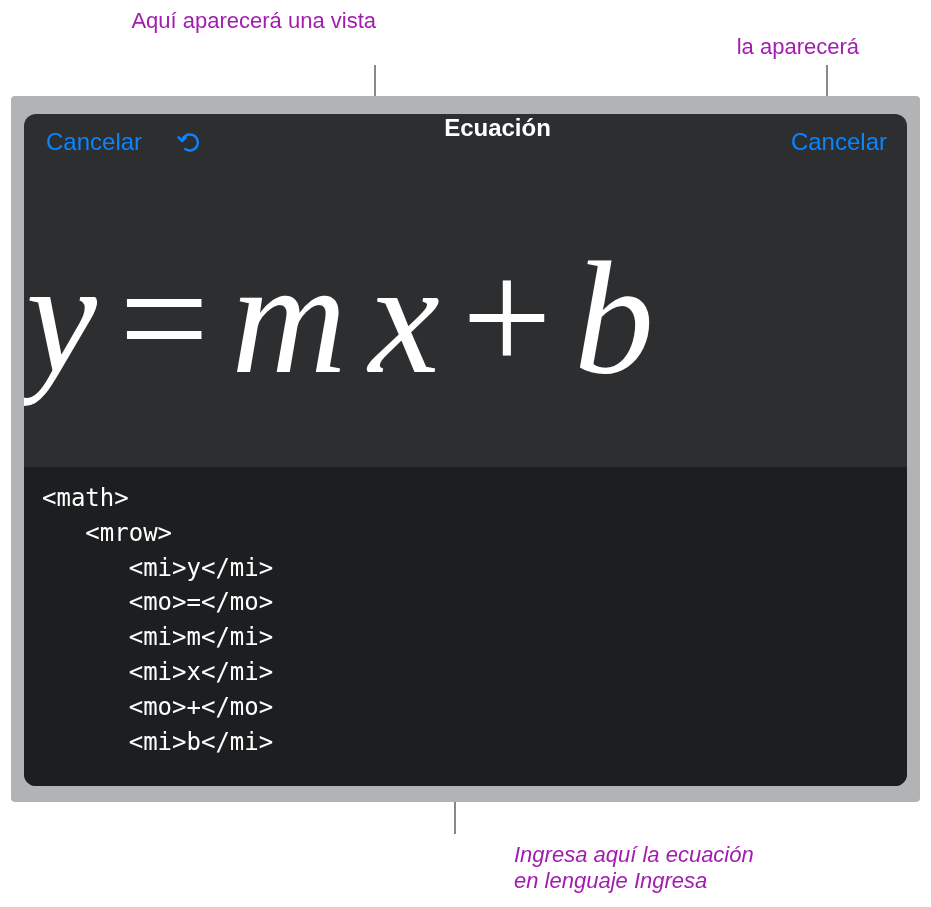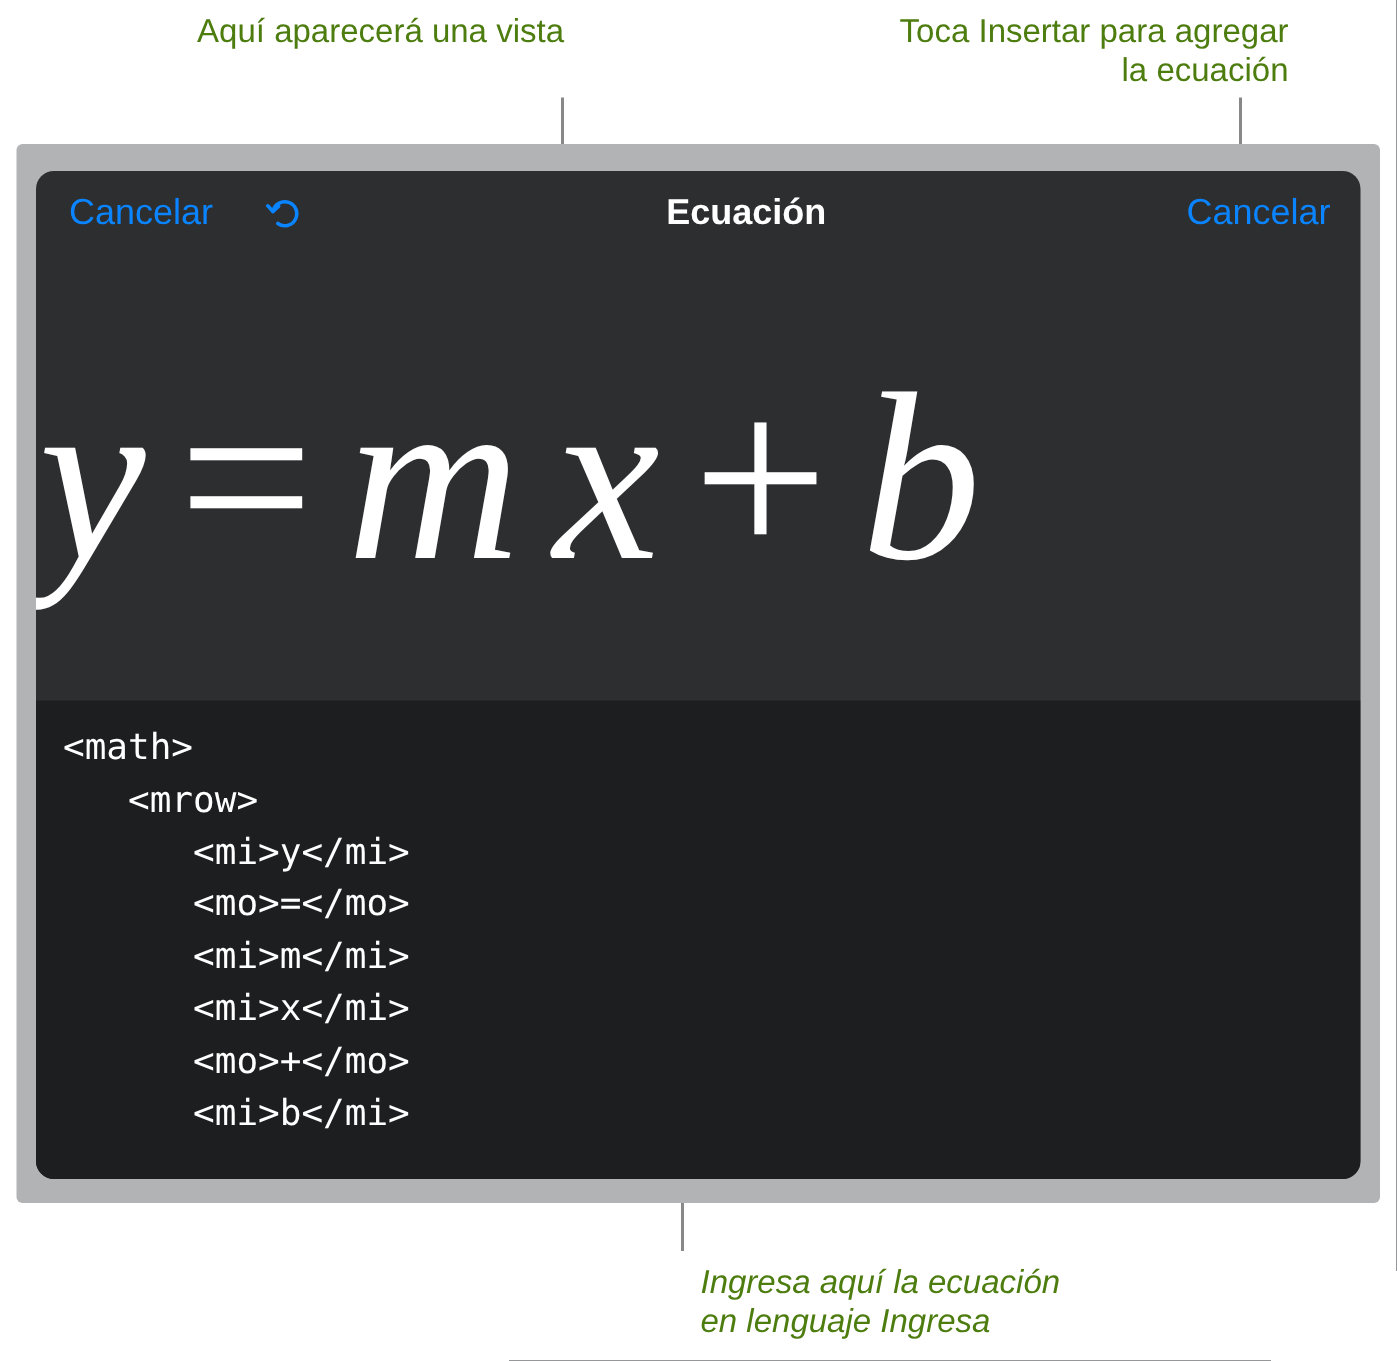"Aquí aparecerá una vista" .callout { color: #4d7c0f -> #a21caf; margin-left: none -> 47px }
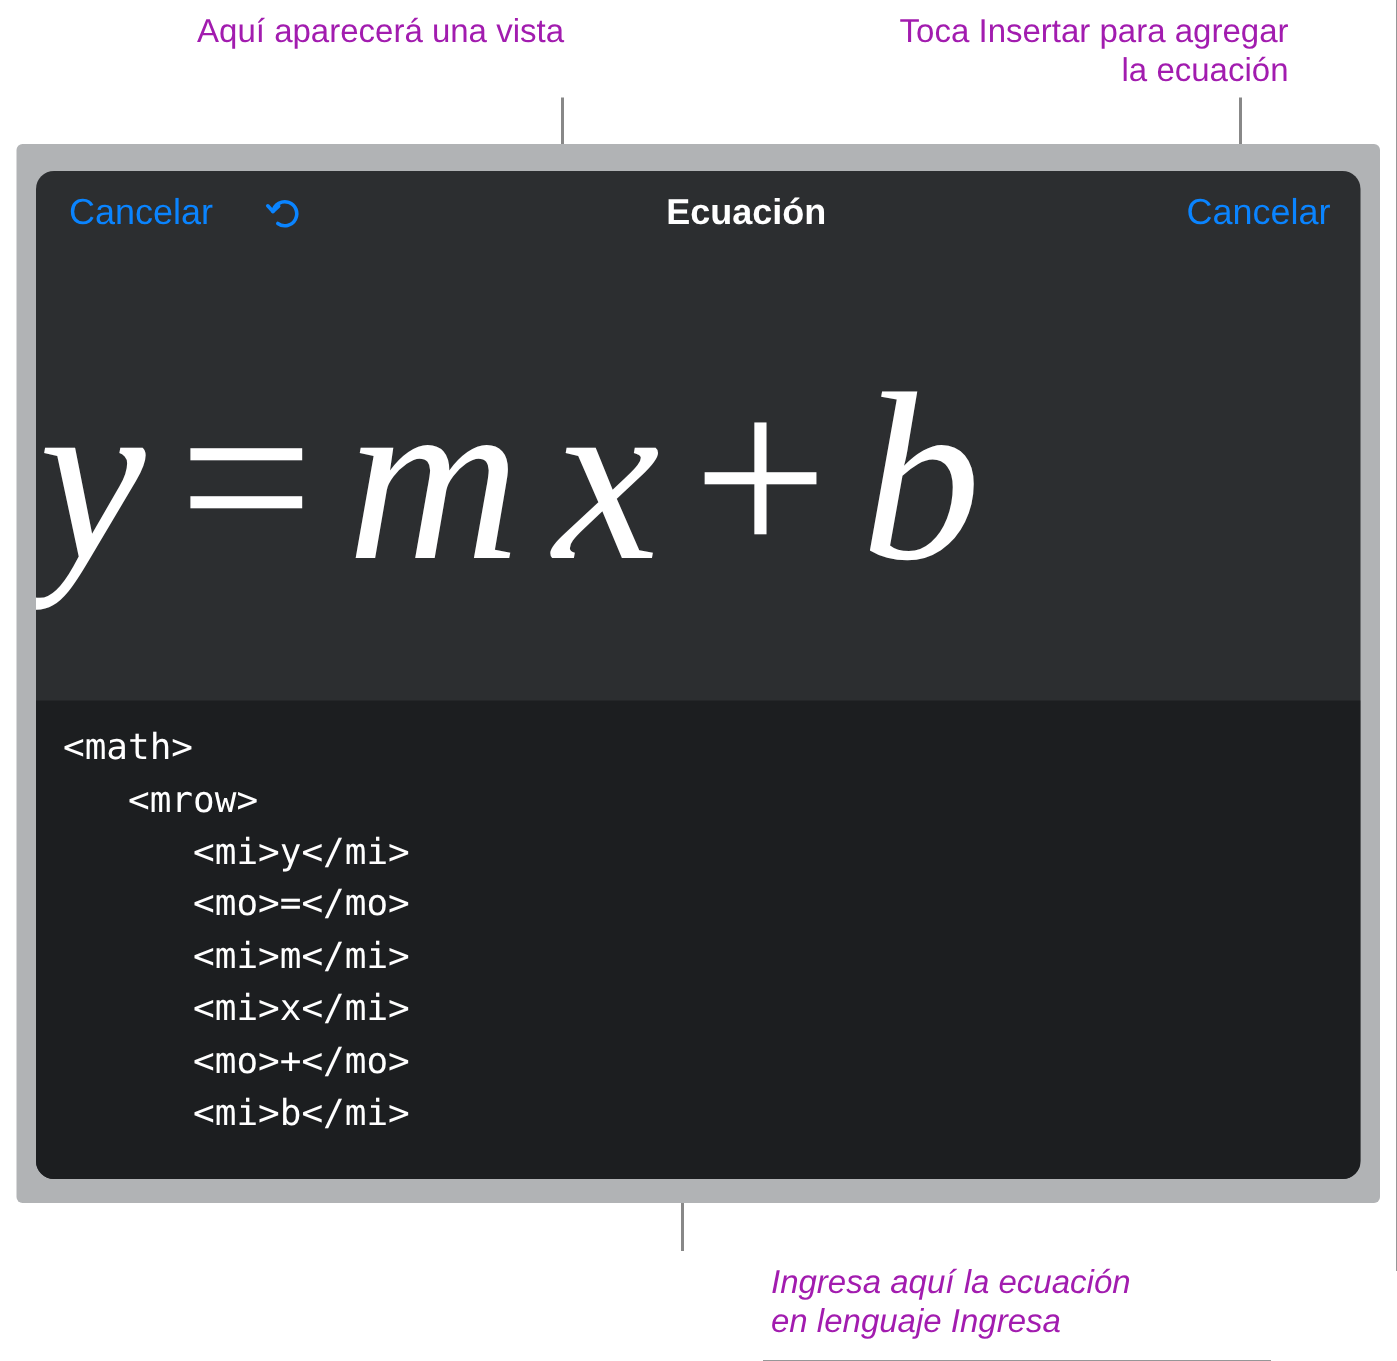"Toca Insertar para agregar" span { html: <span>Toca Insertar para agregar</span> -> none }
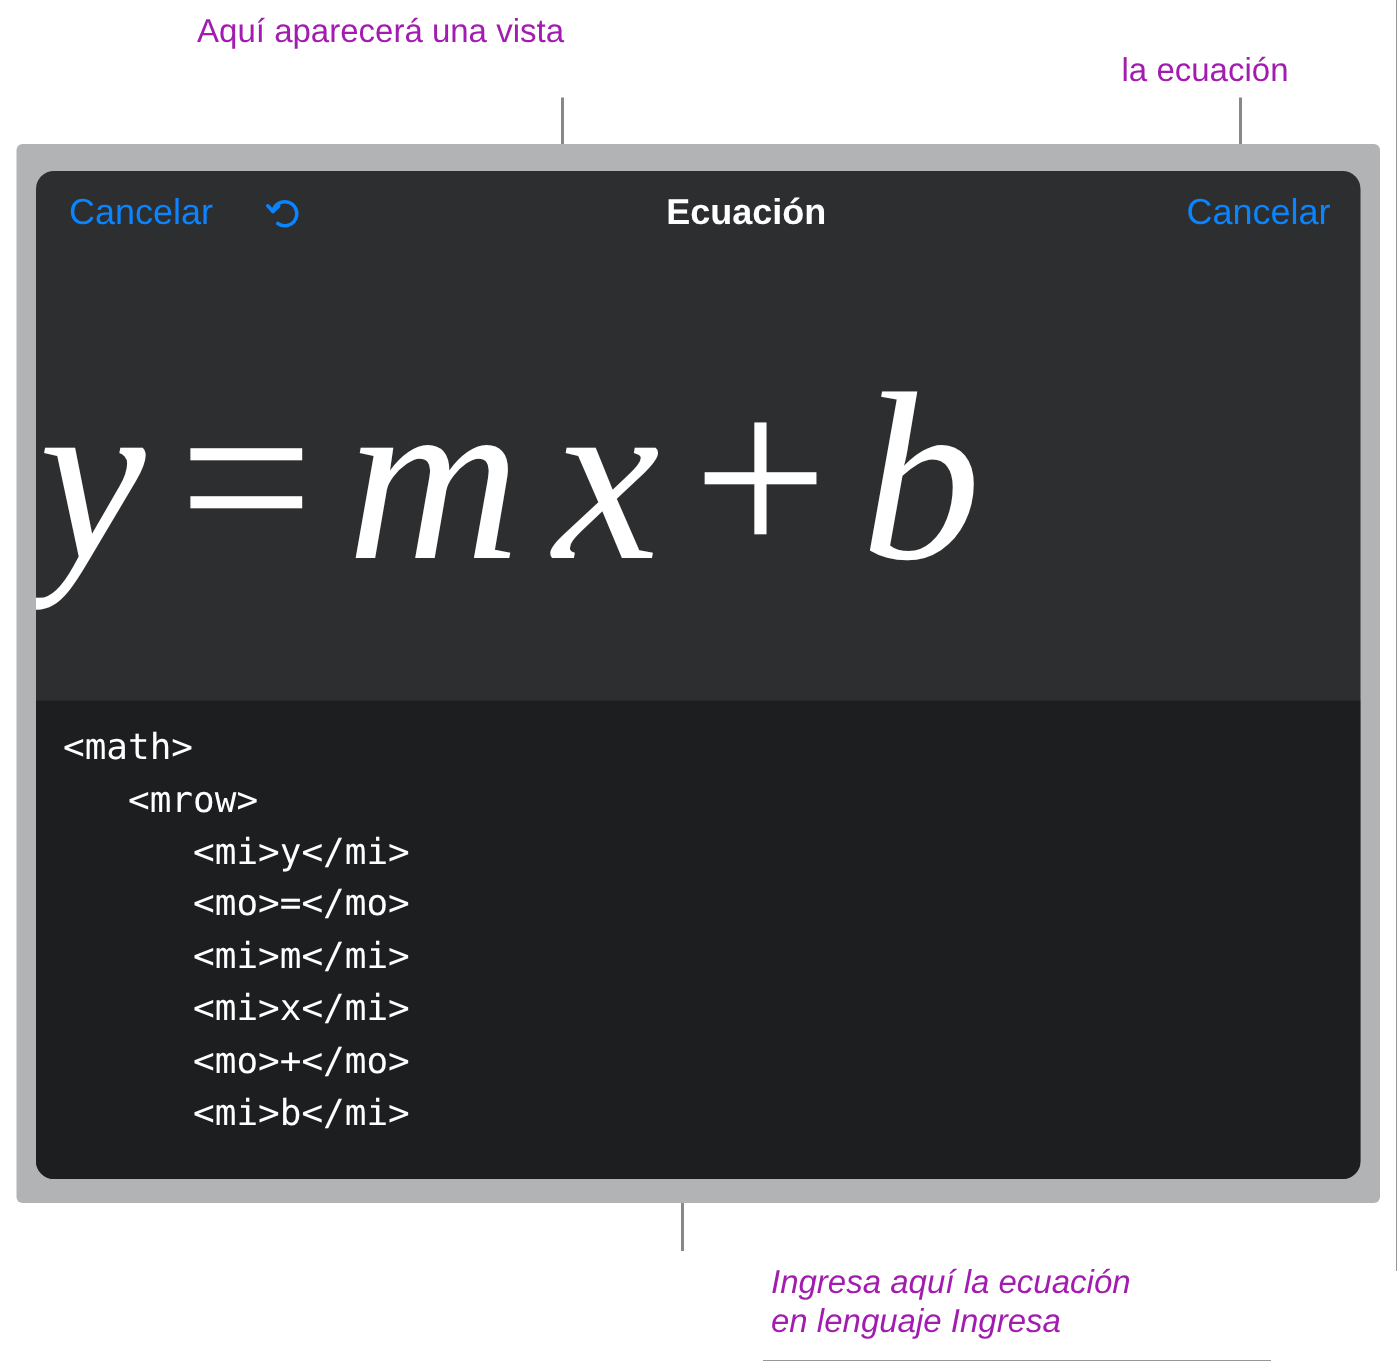"la ecuación" span { text: ecuación -> aparecerá }
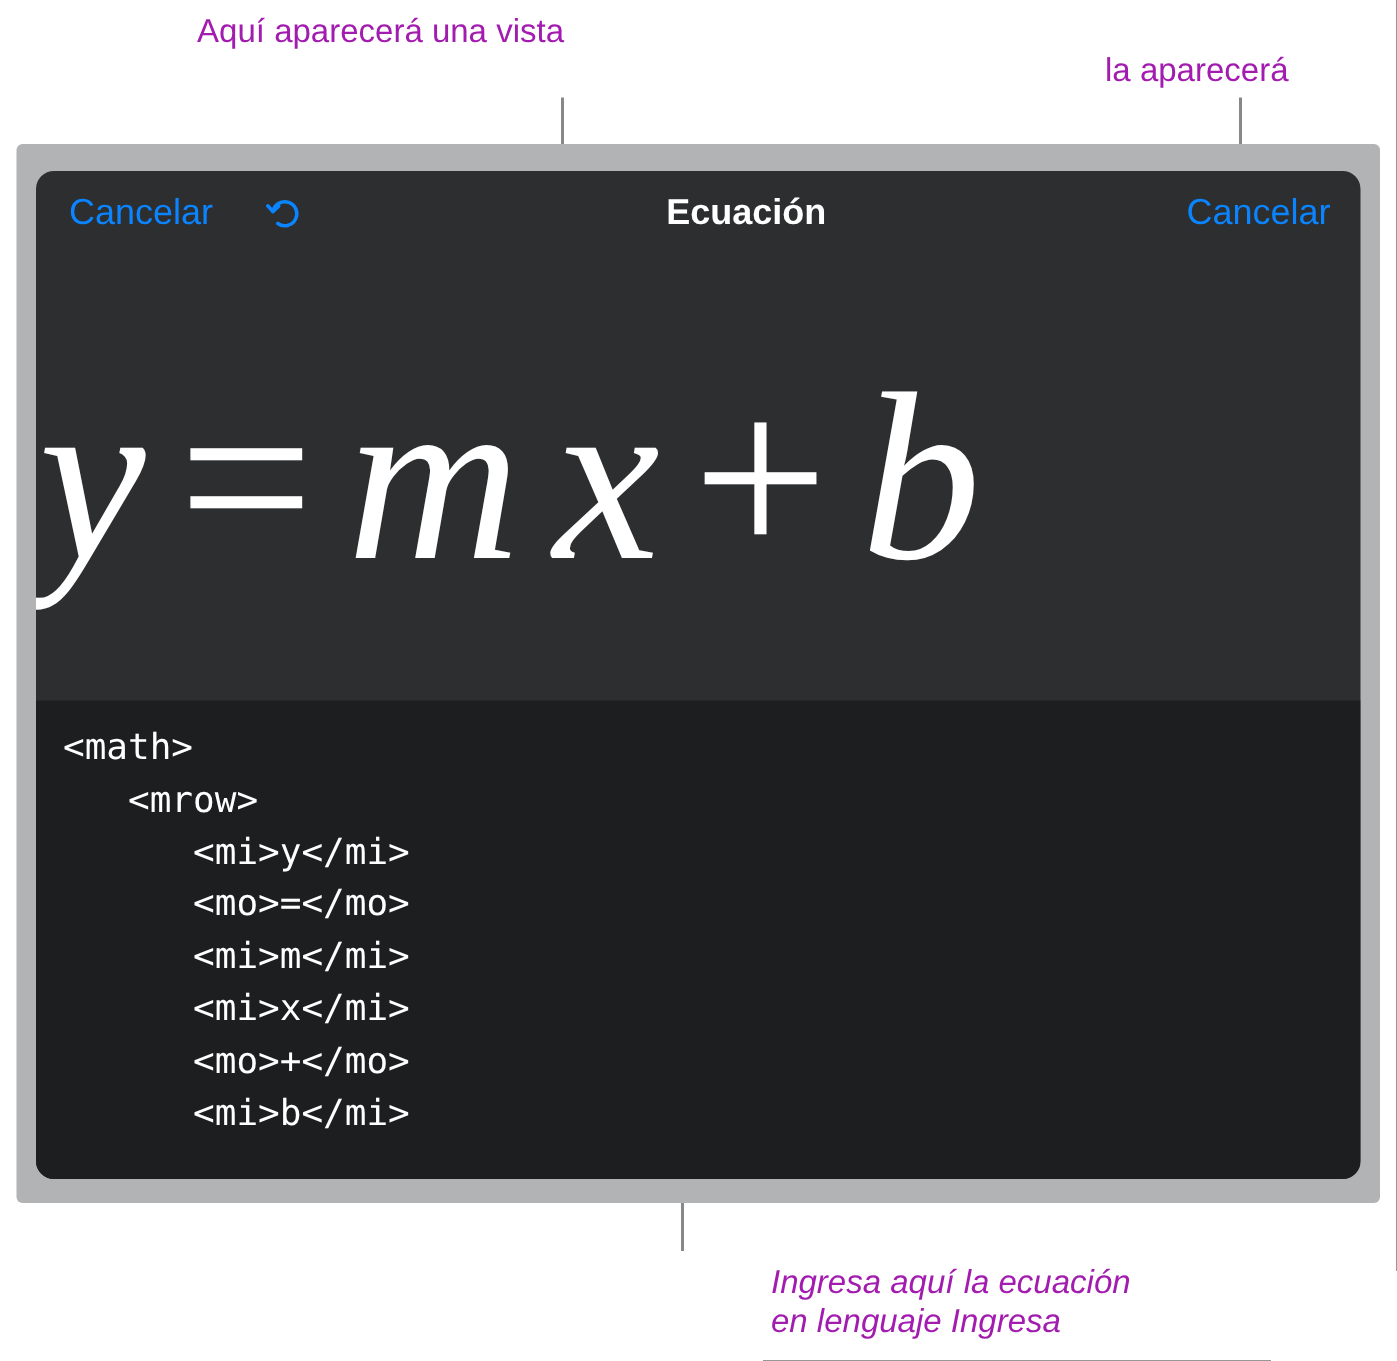"Cancelar" .titlebar { align-items: center -> none }
